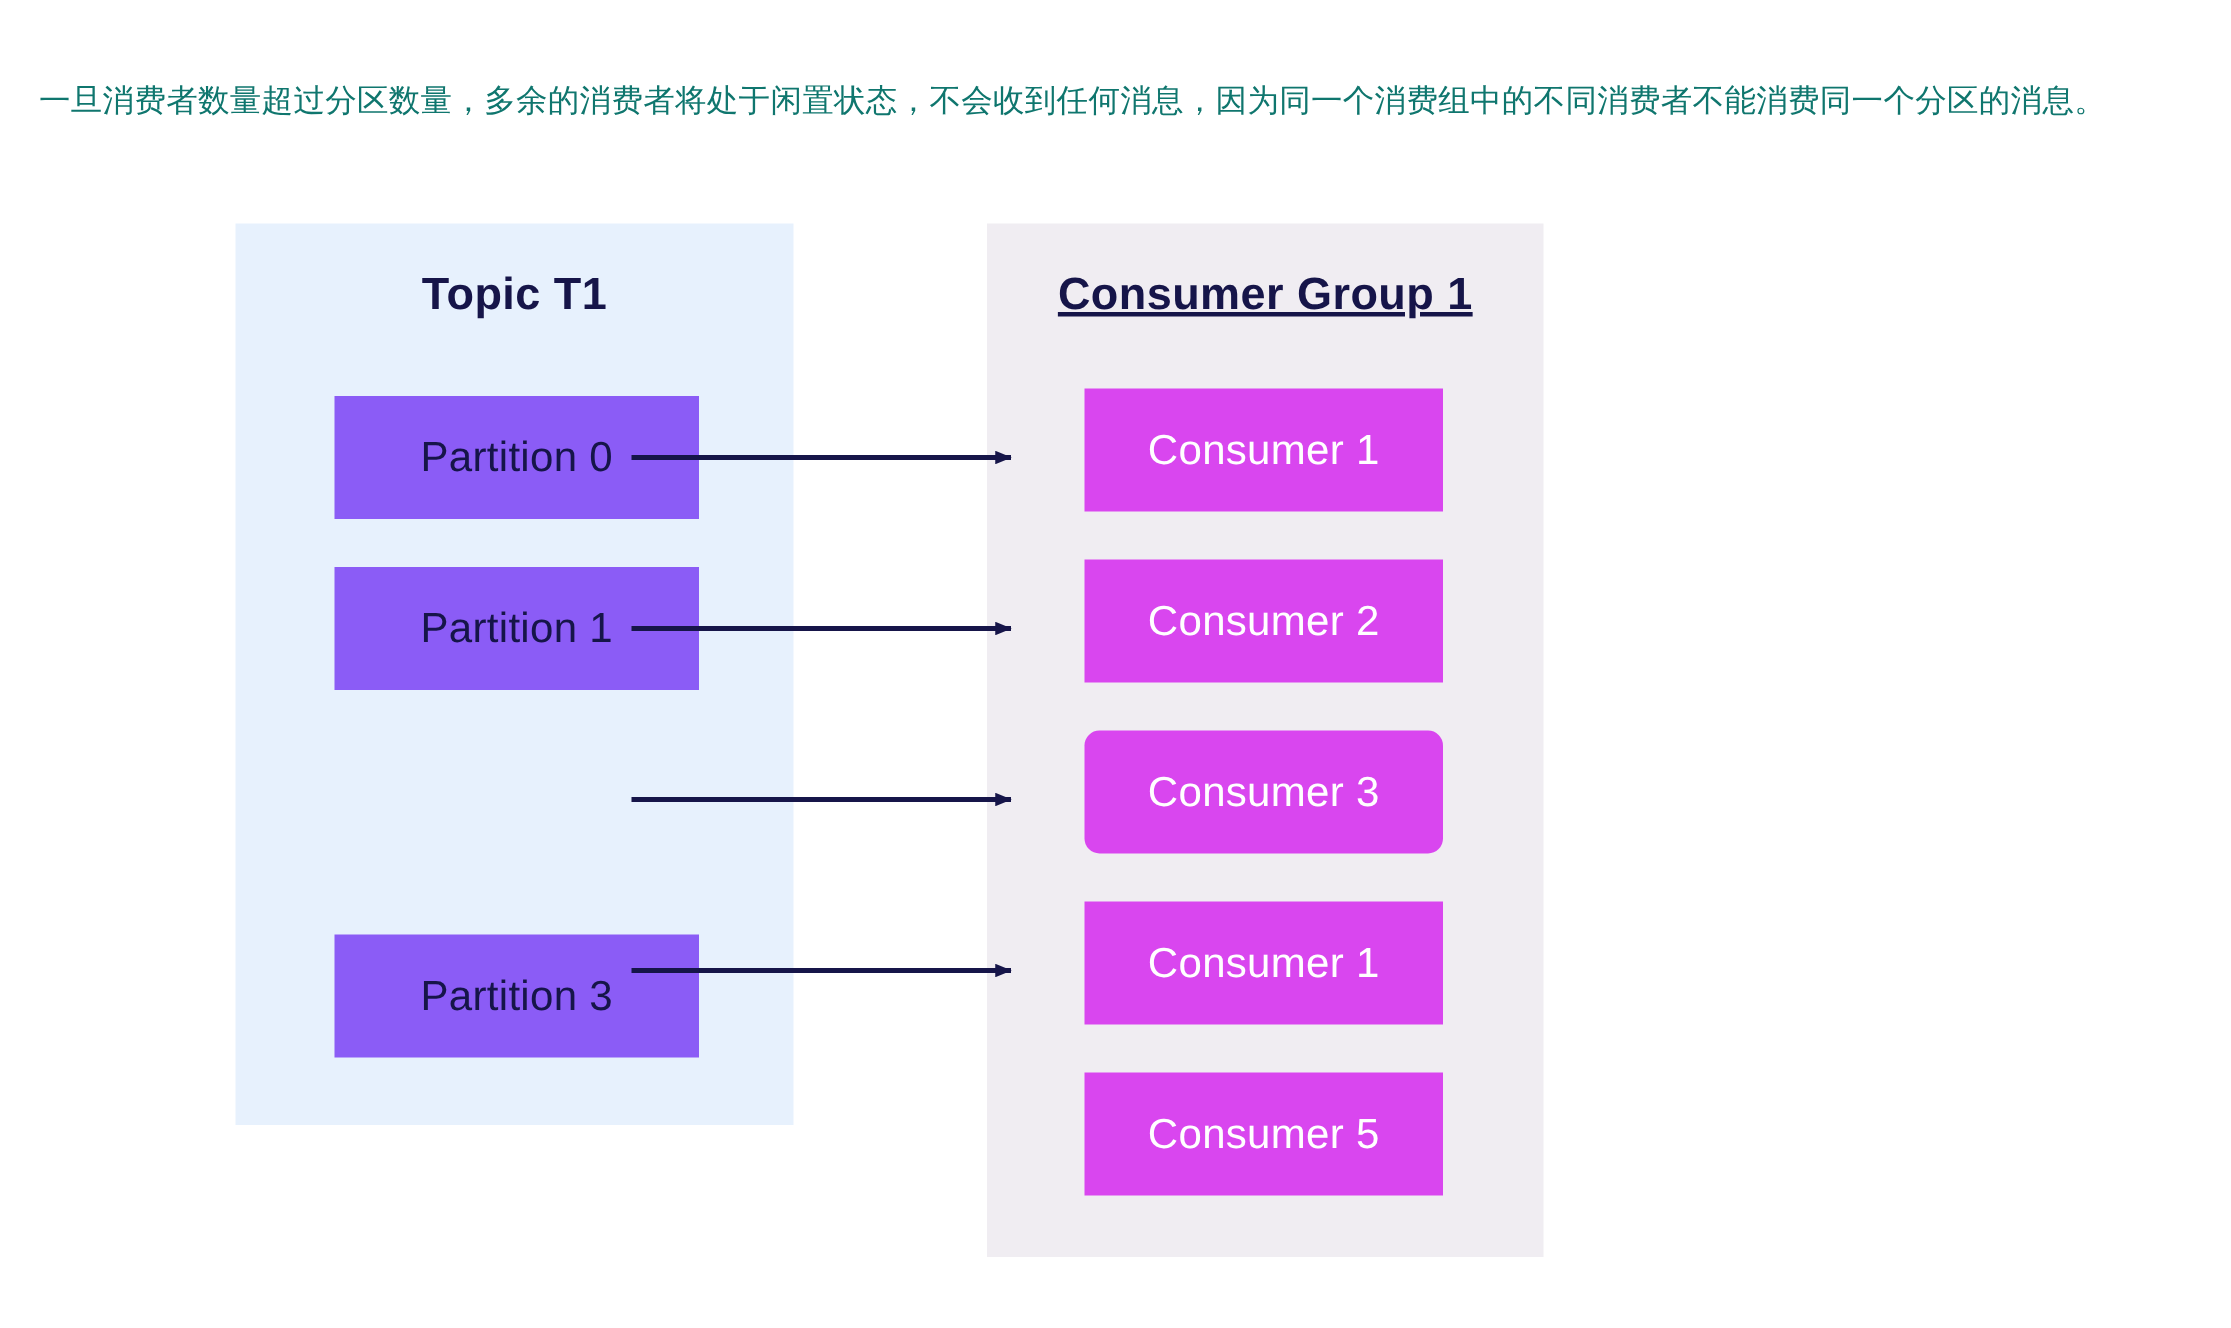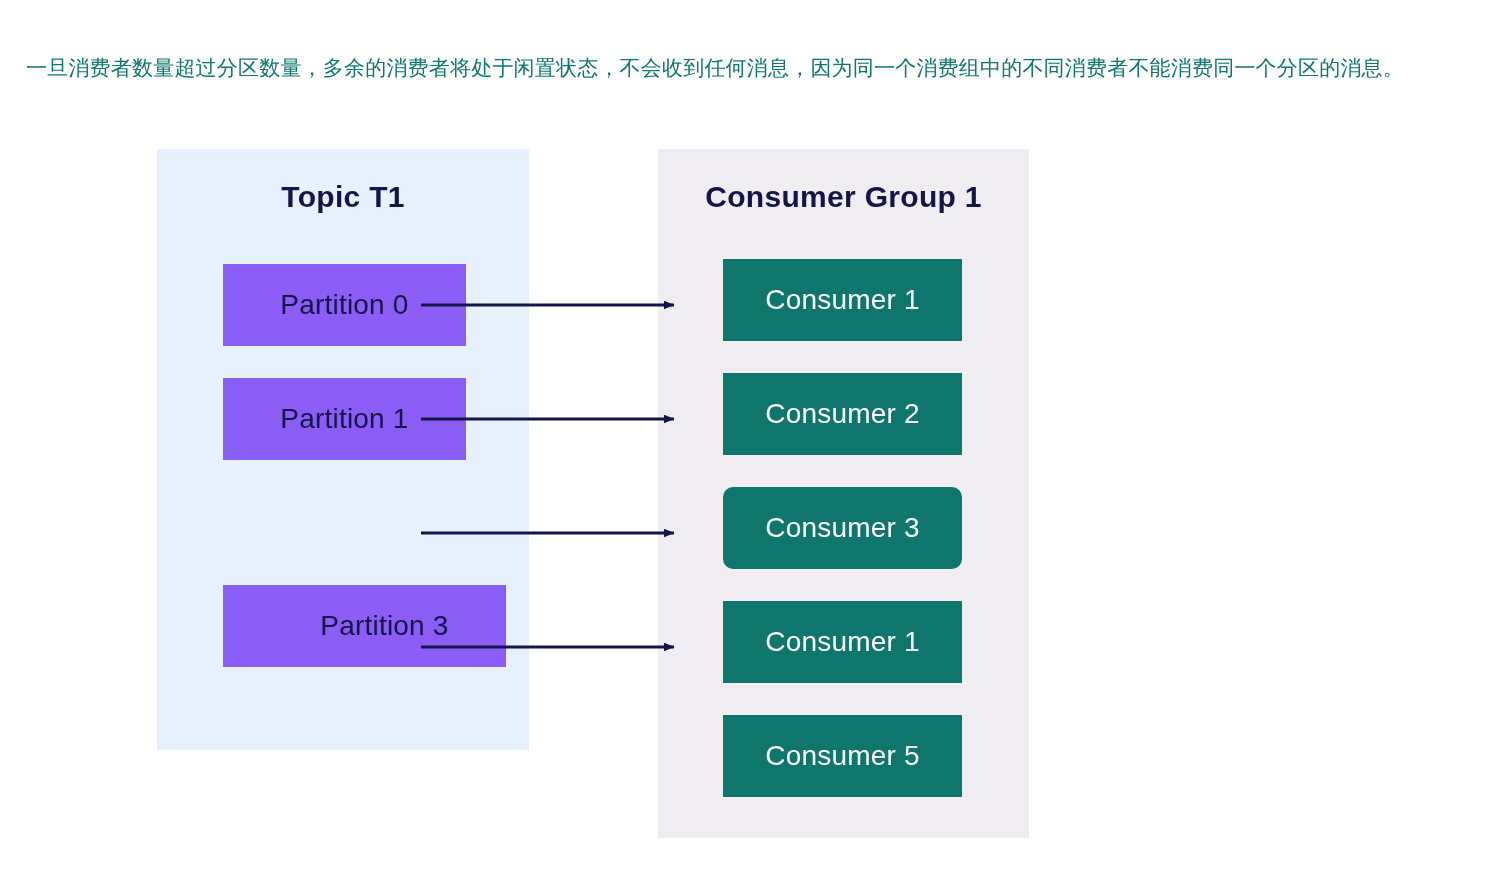"Consumer Group 1" .panel-group .panel-title { text-decoration: none -> underline }
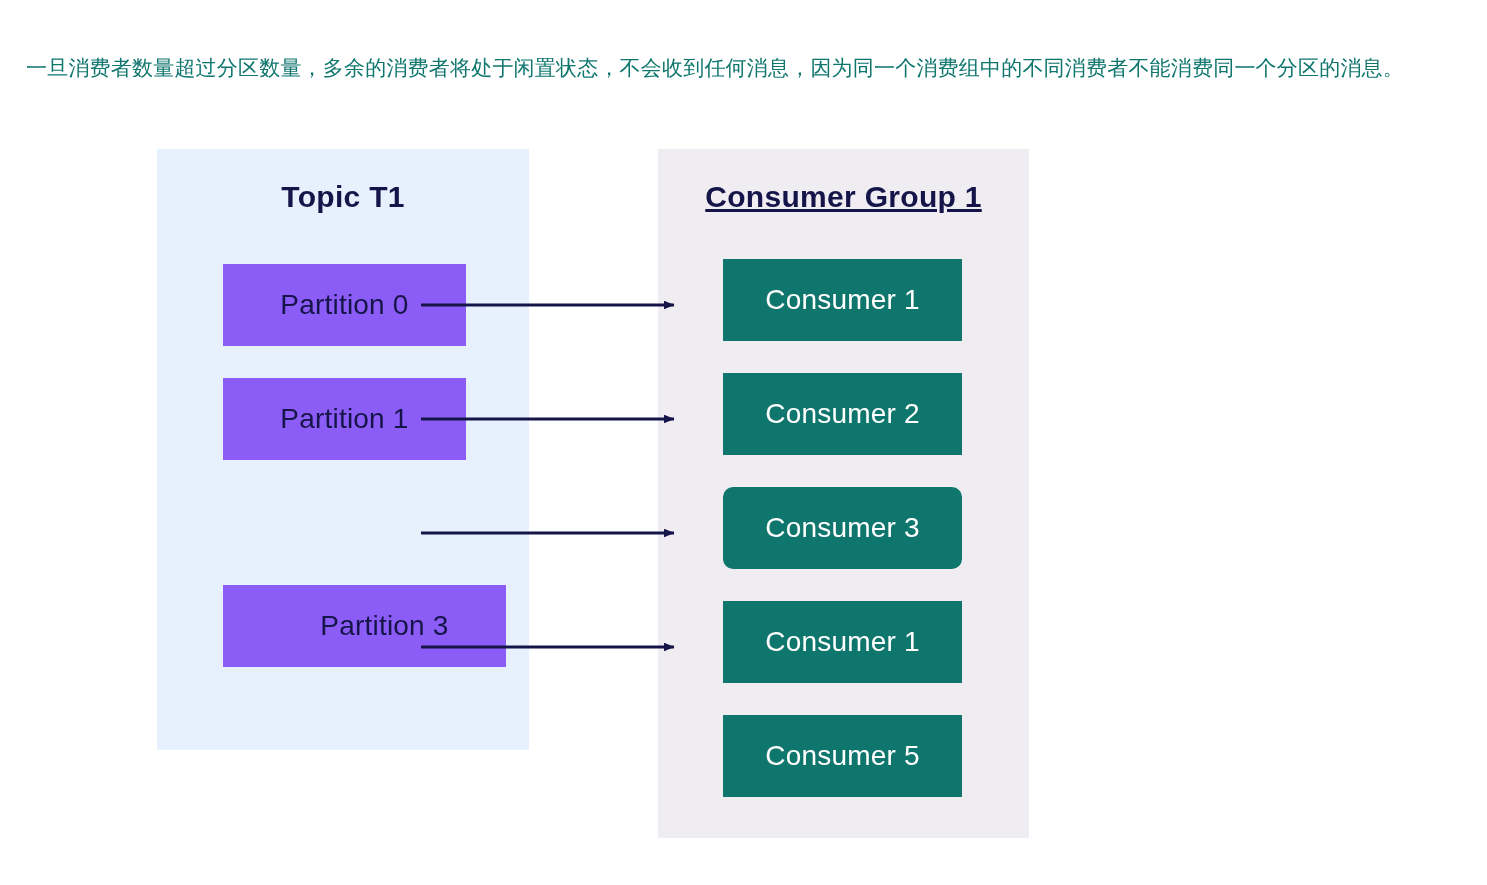"Consumer 1" .node-consumer { background: #0f766e -> #d946ef }
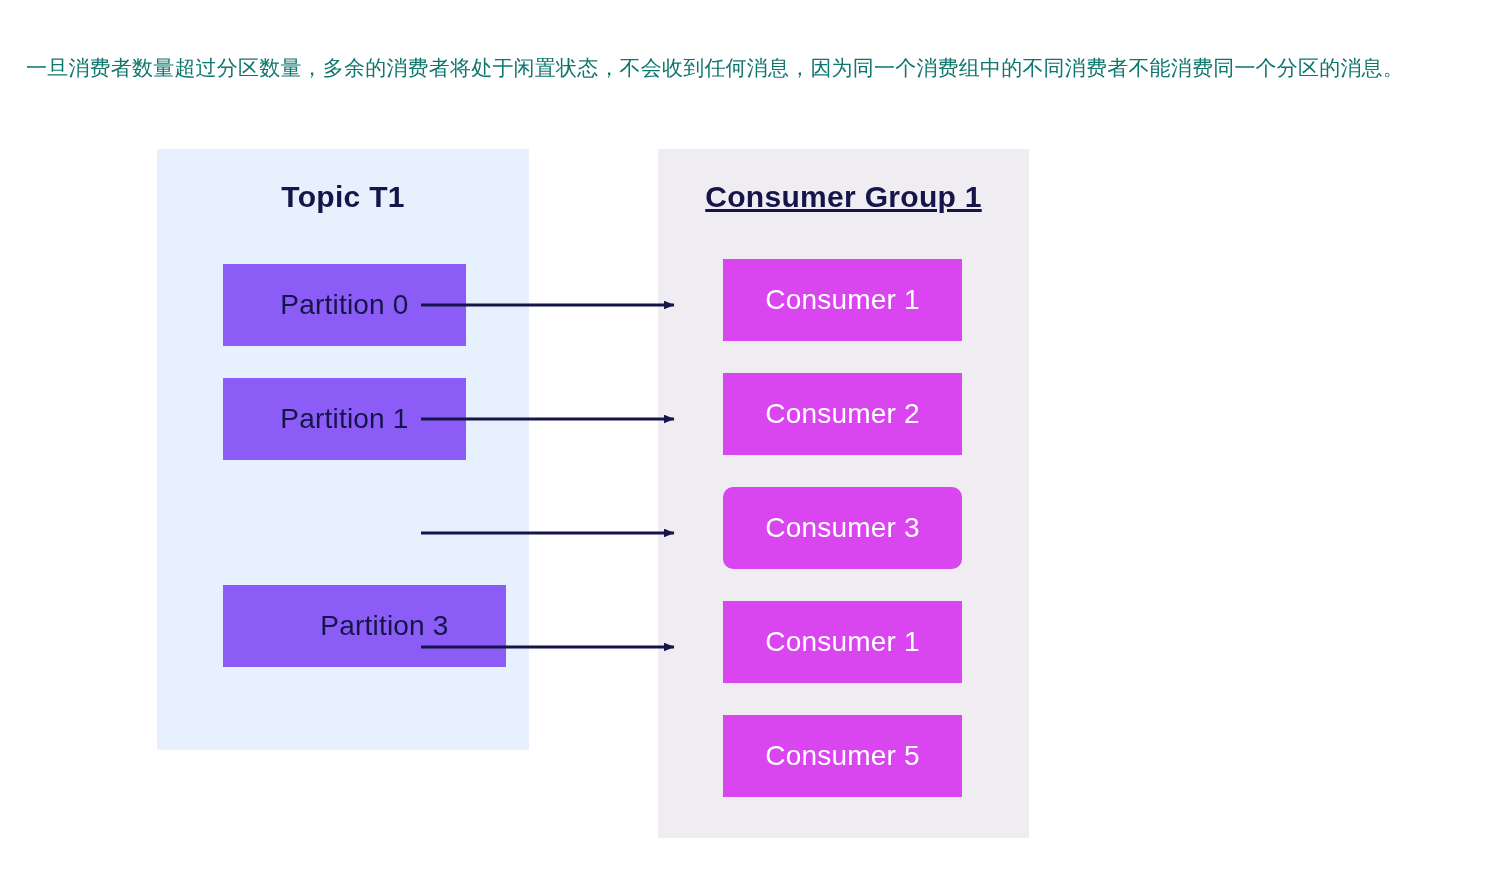"Partition 3" .p3 { padding-left: 40px -> none; top: 436px -> 474px }
